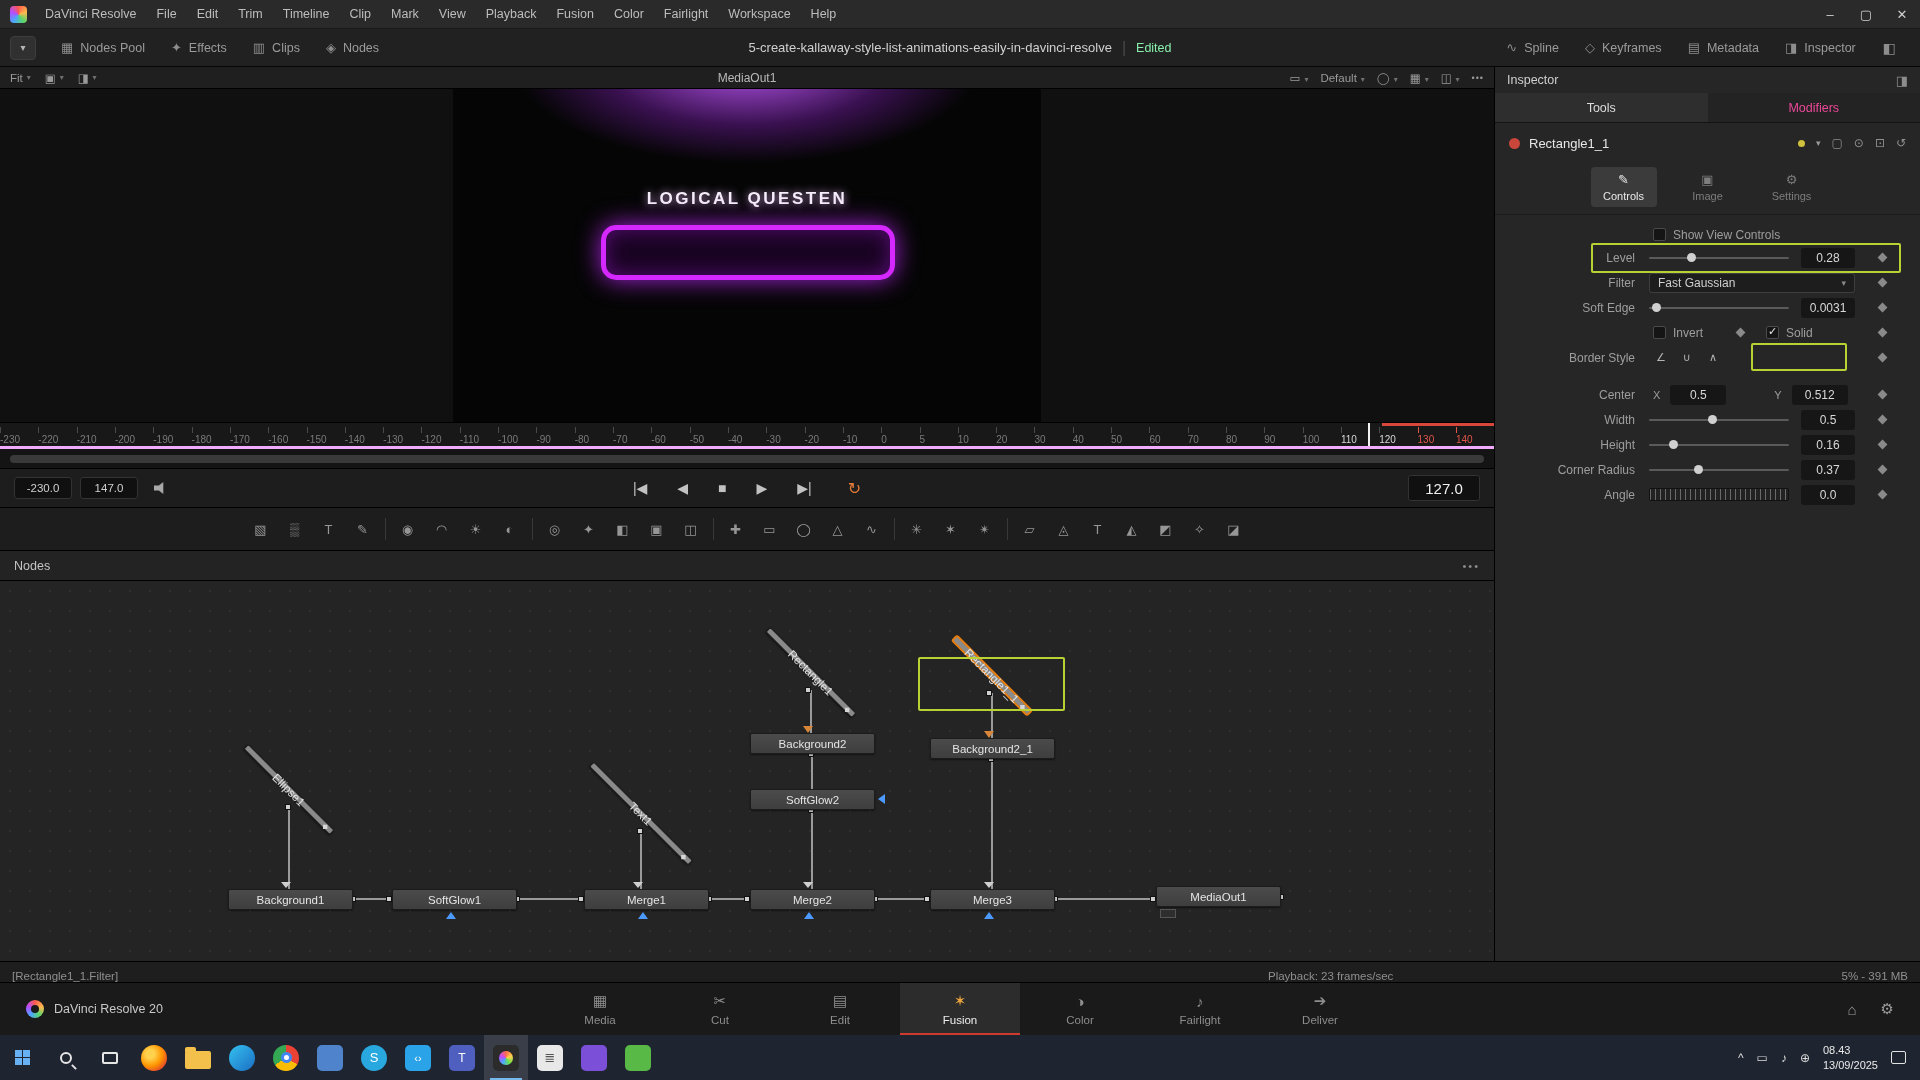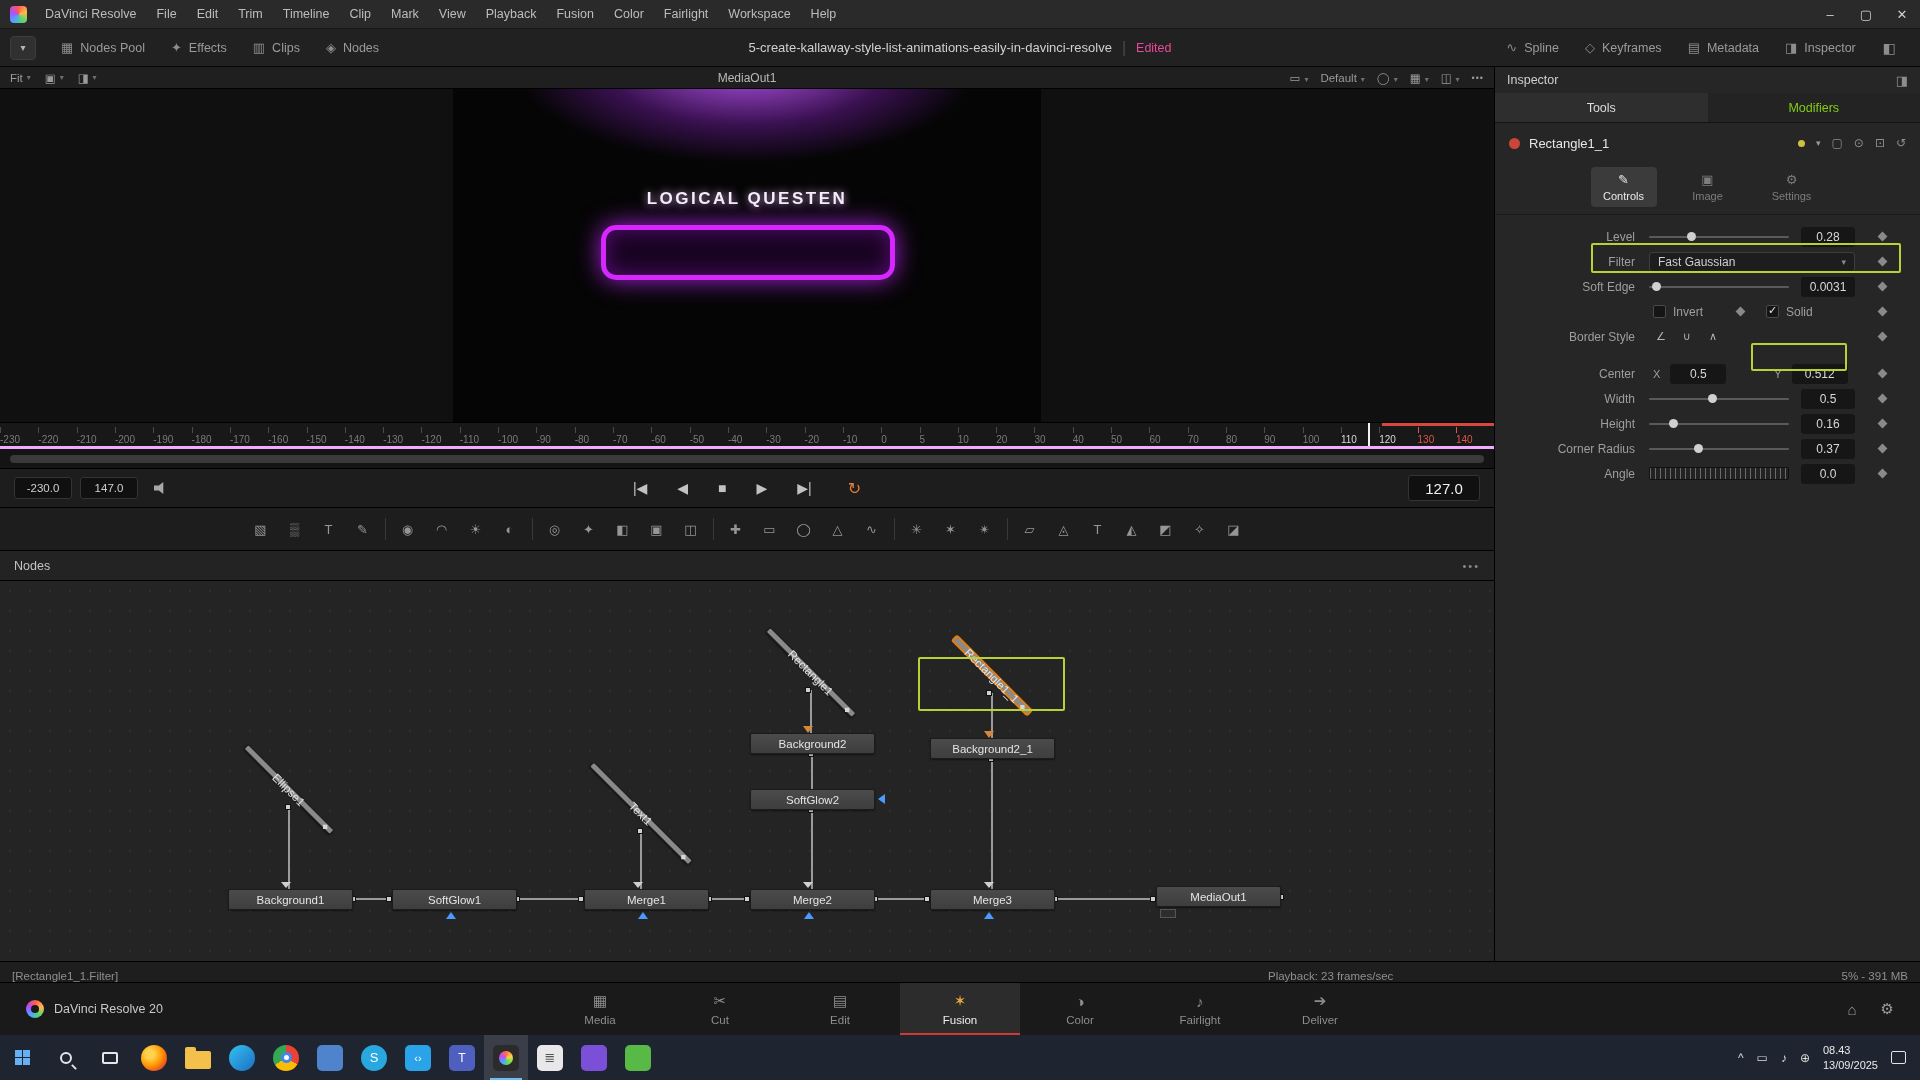"Edited" .tb-title .e { color: #ec4899 -> #86efac }
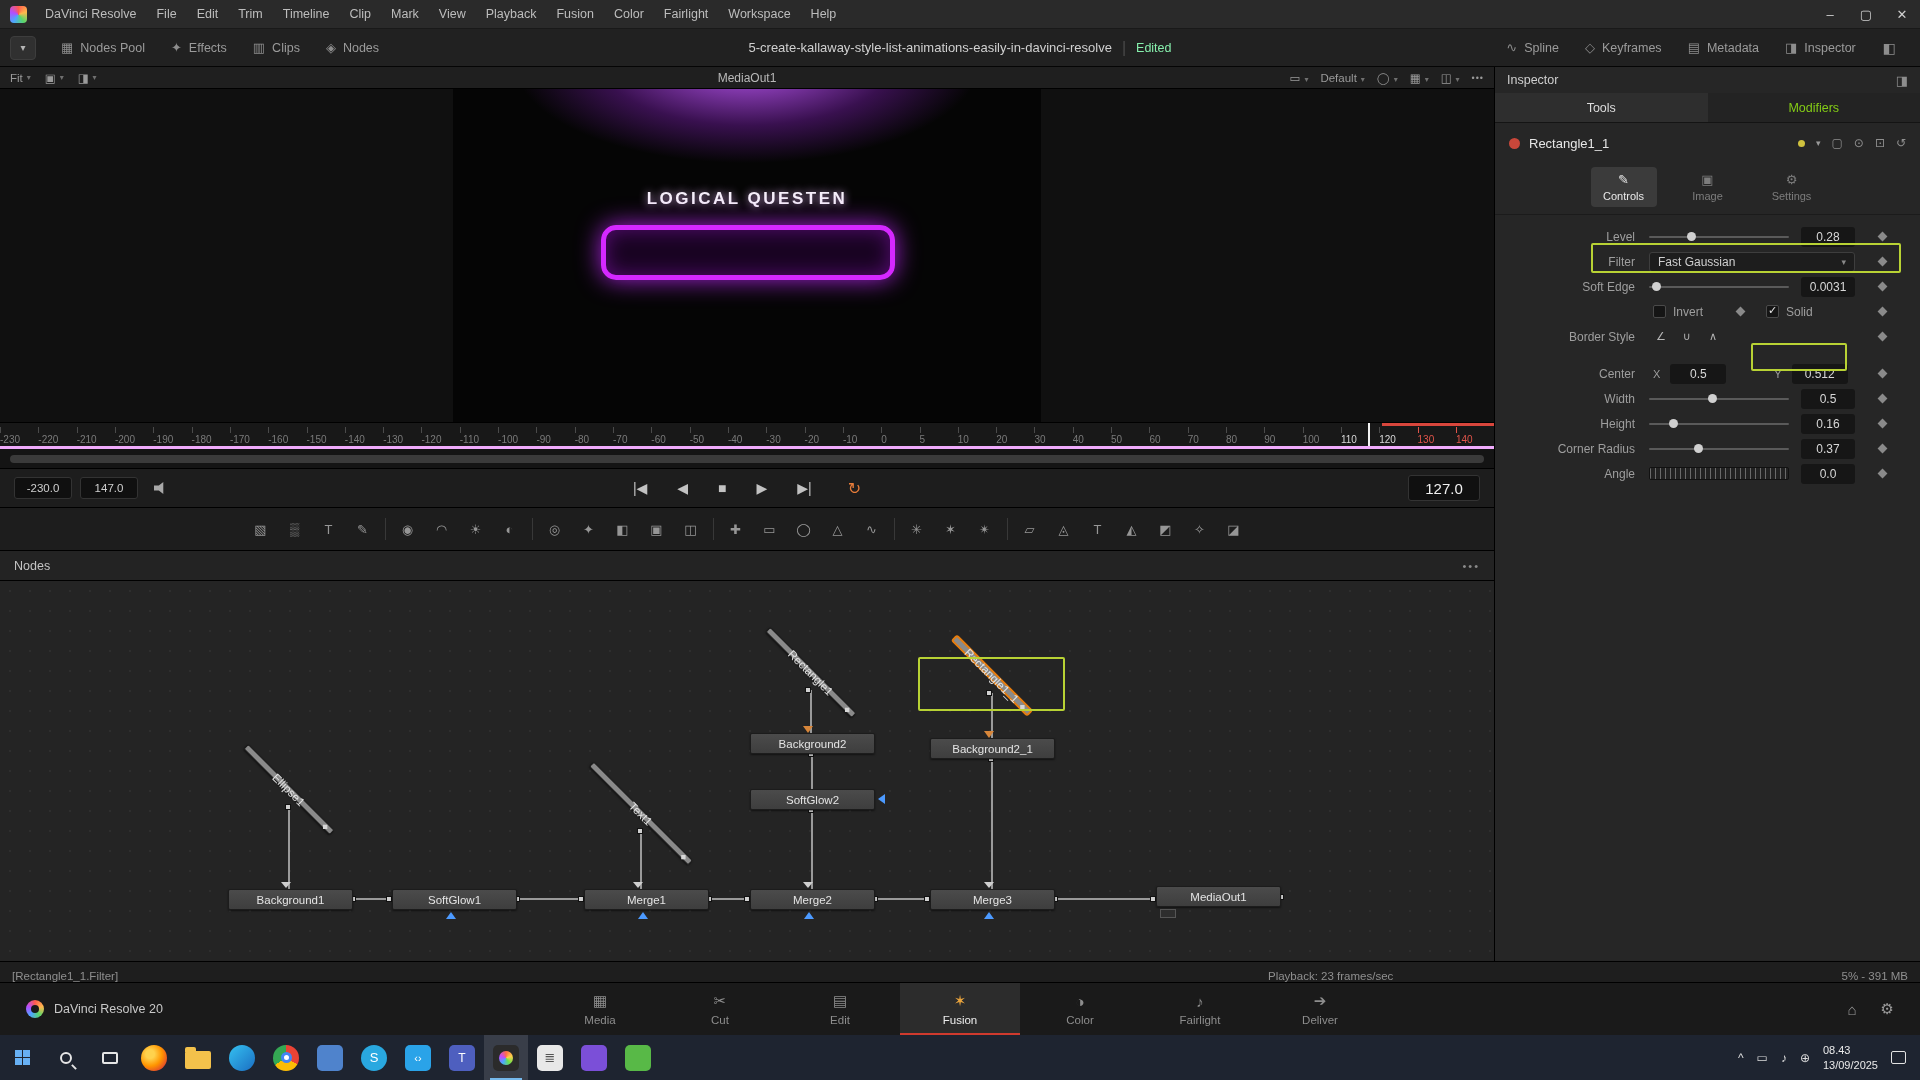"Modifiers" .itab { color: #84cc16 -> #ec4899 }
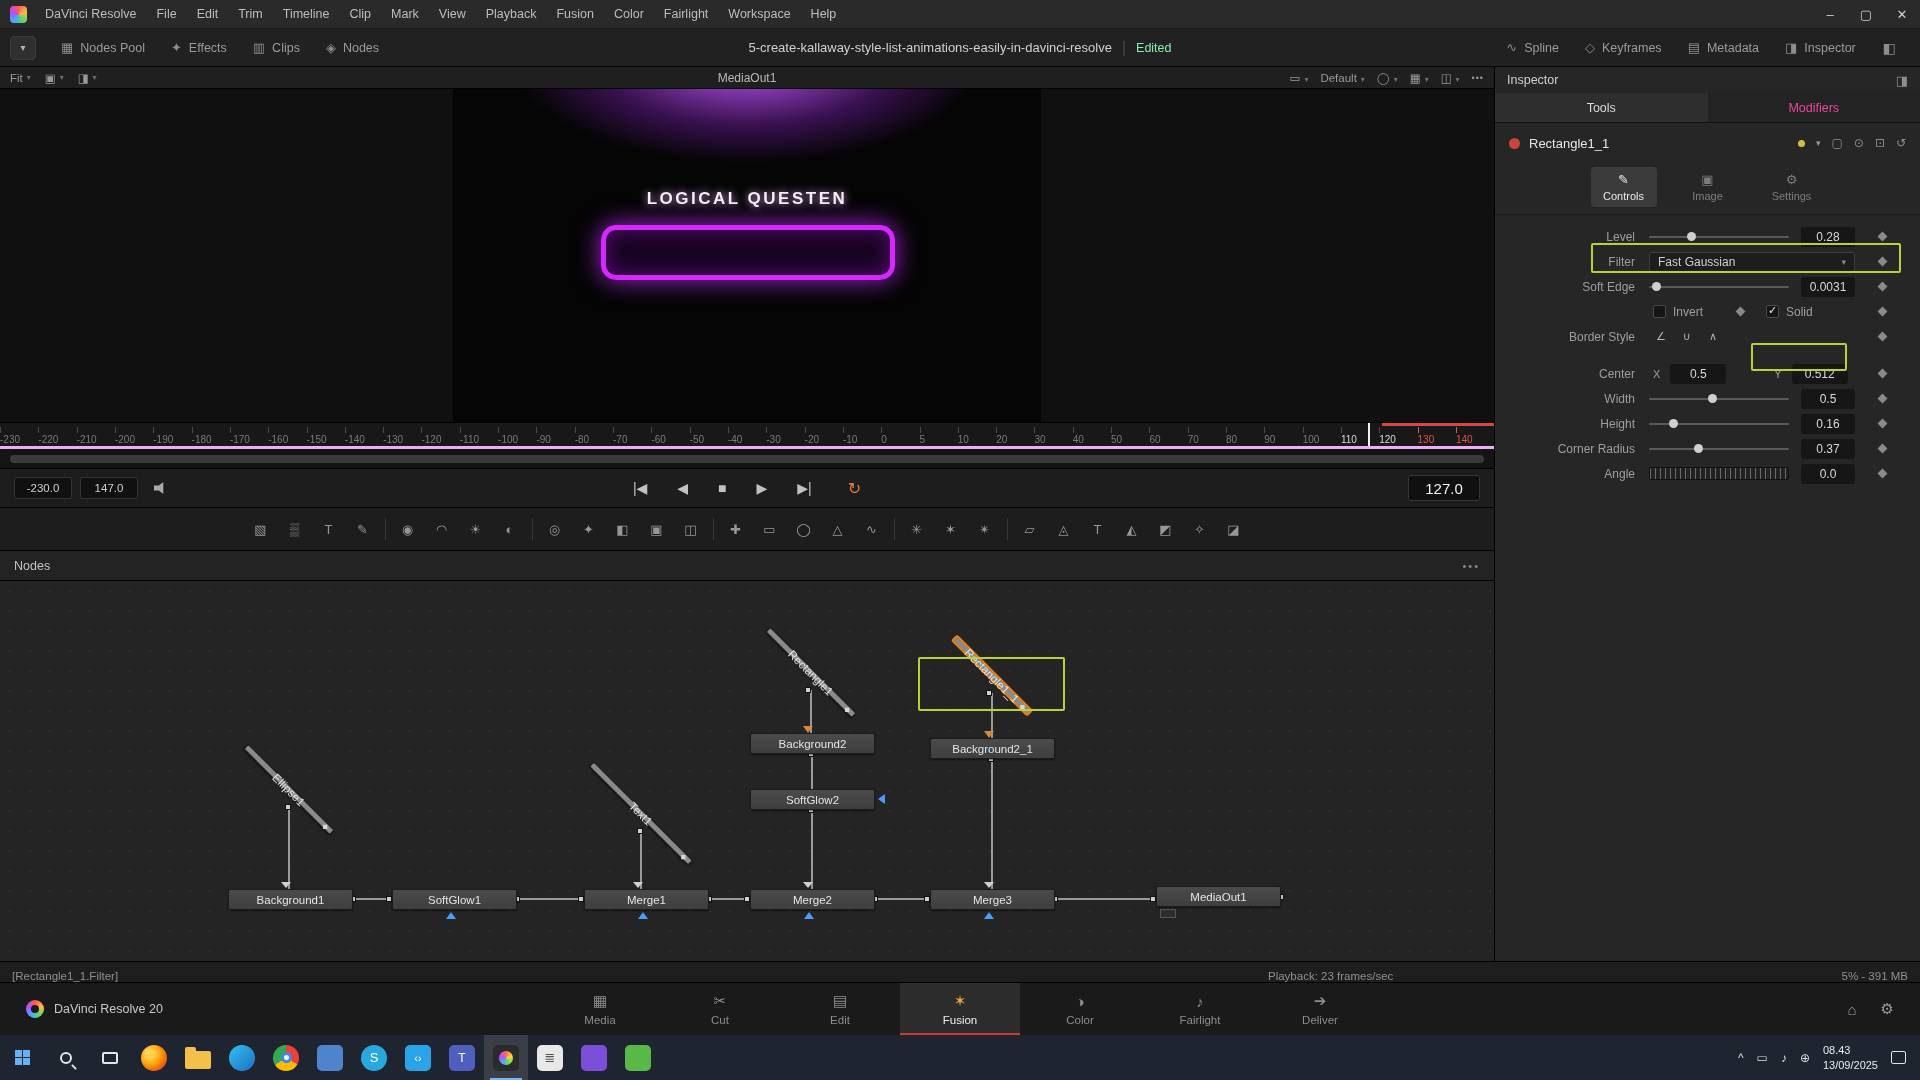"Show View Controls" div.irow { html: none -> <div> <span></span> <span></span> <span>Show View Controls</span> </div> }
